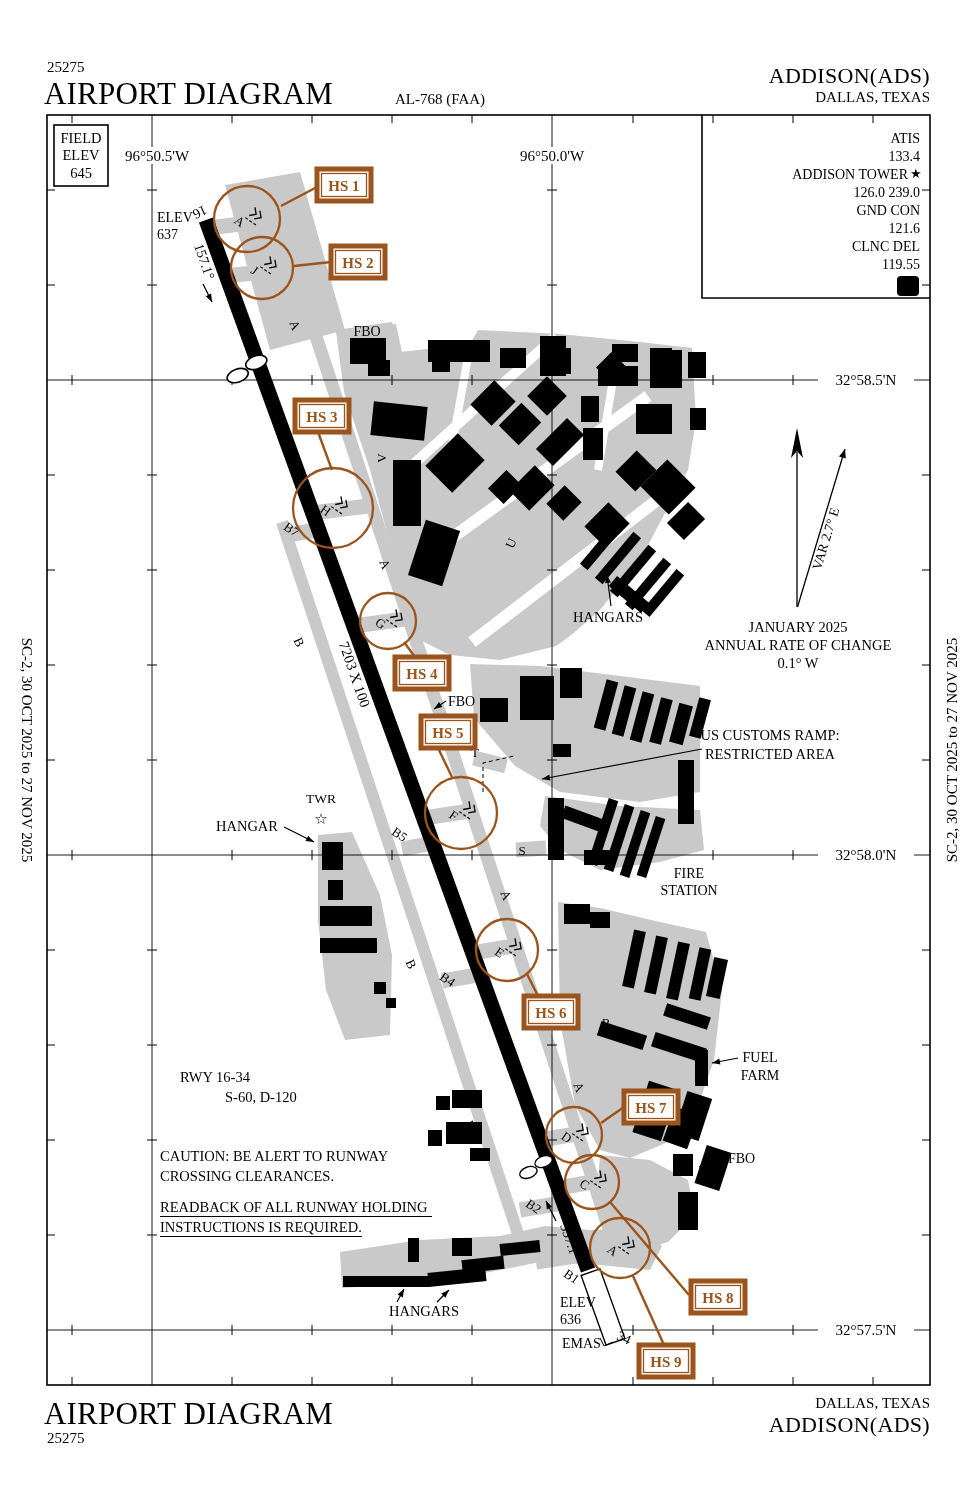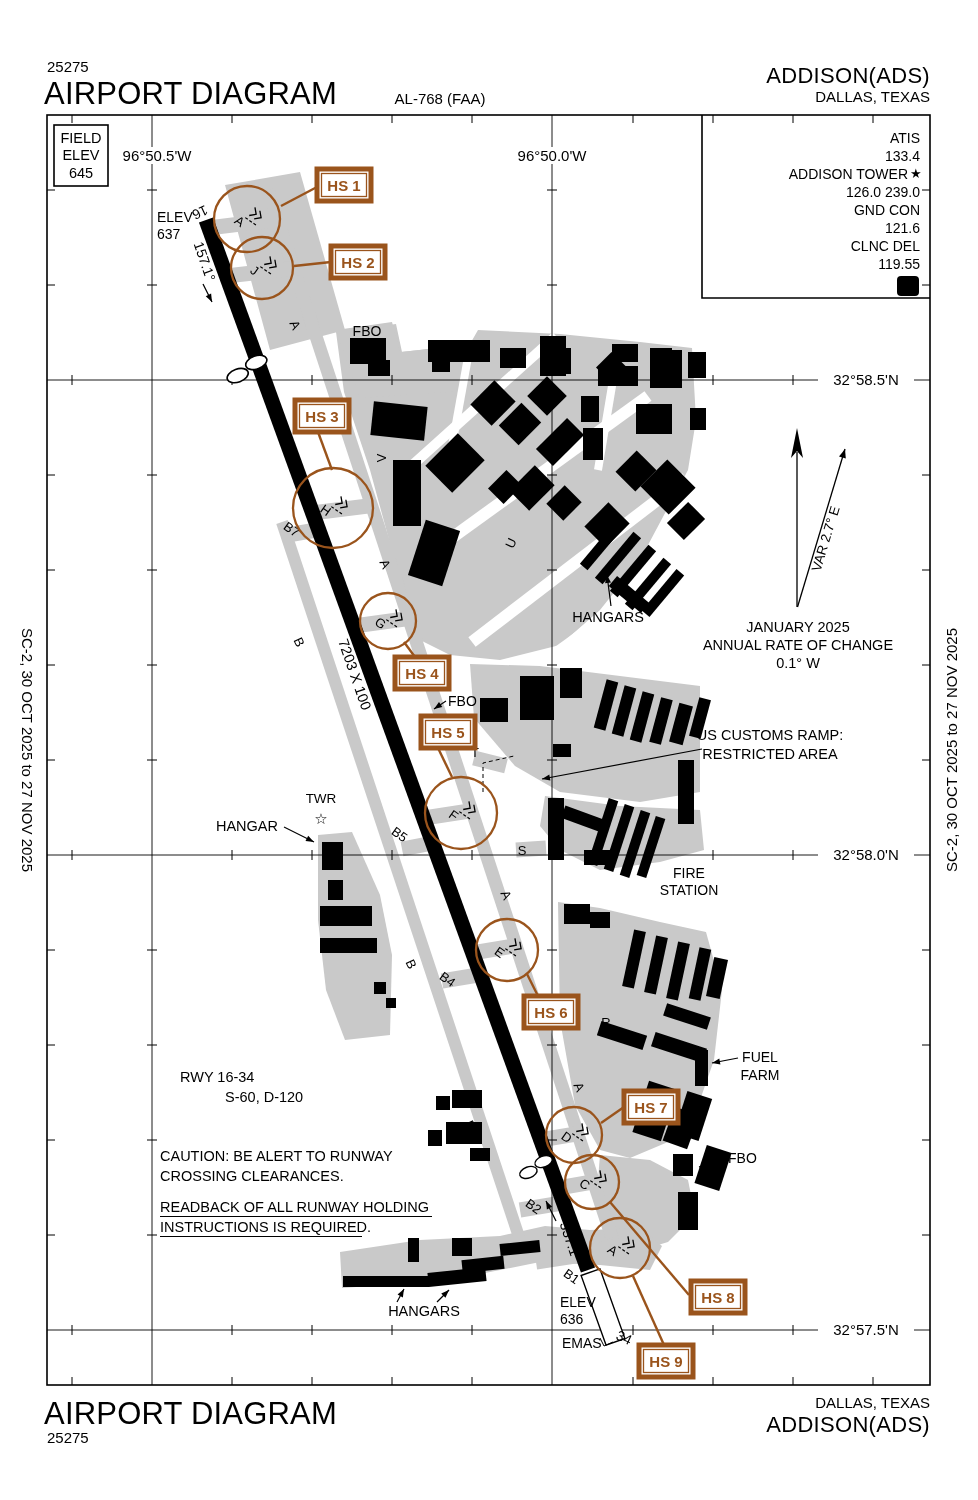"25275" .page { font-family: Liberation Sans, sans-serif -> Liberation Serif, serif }
